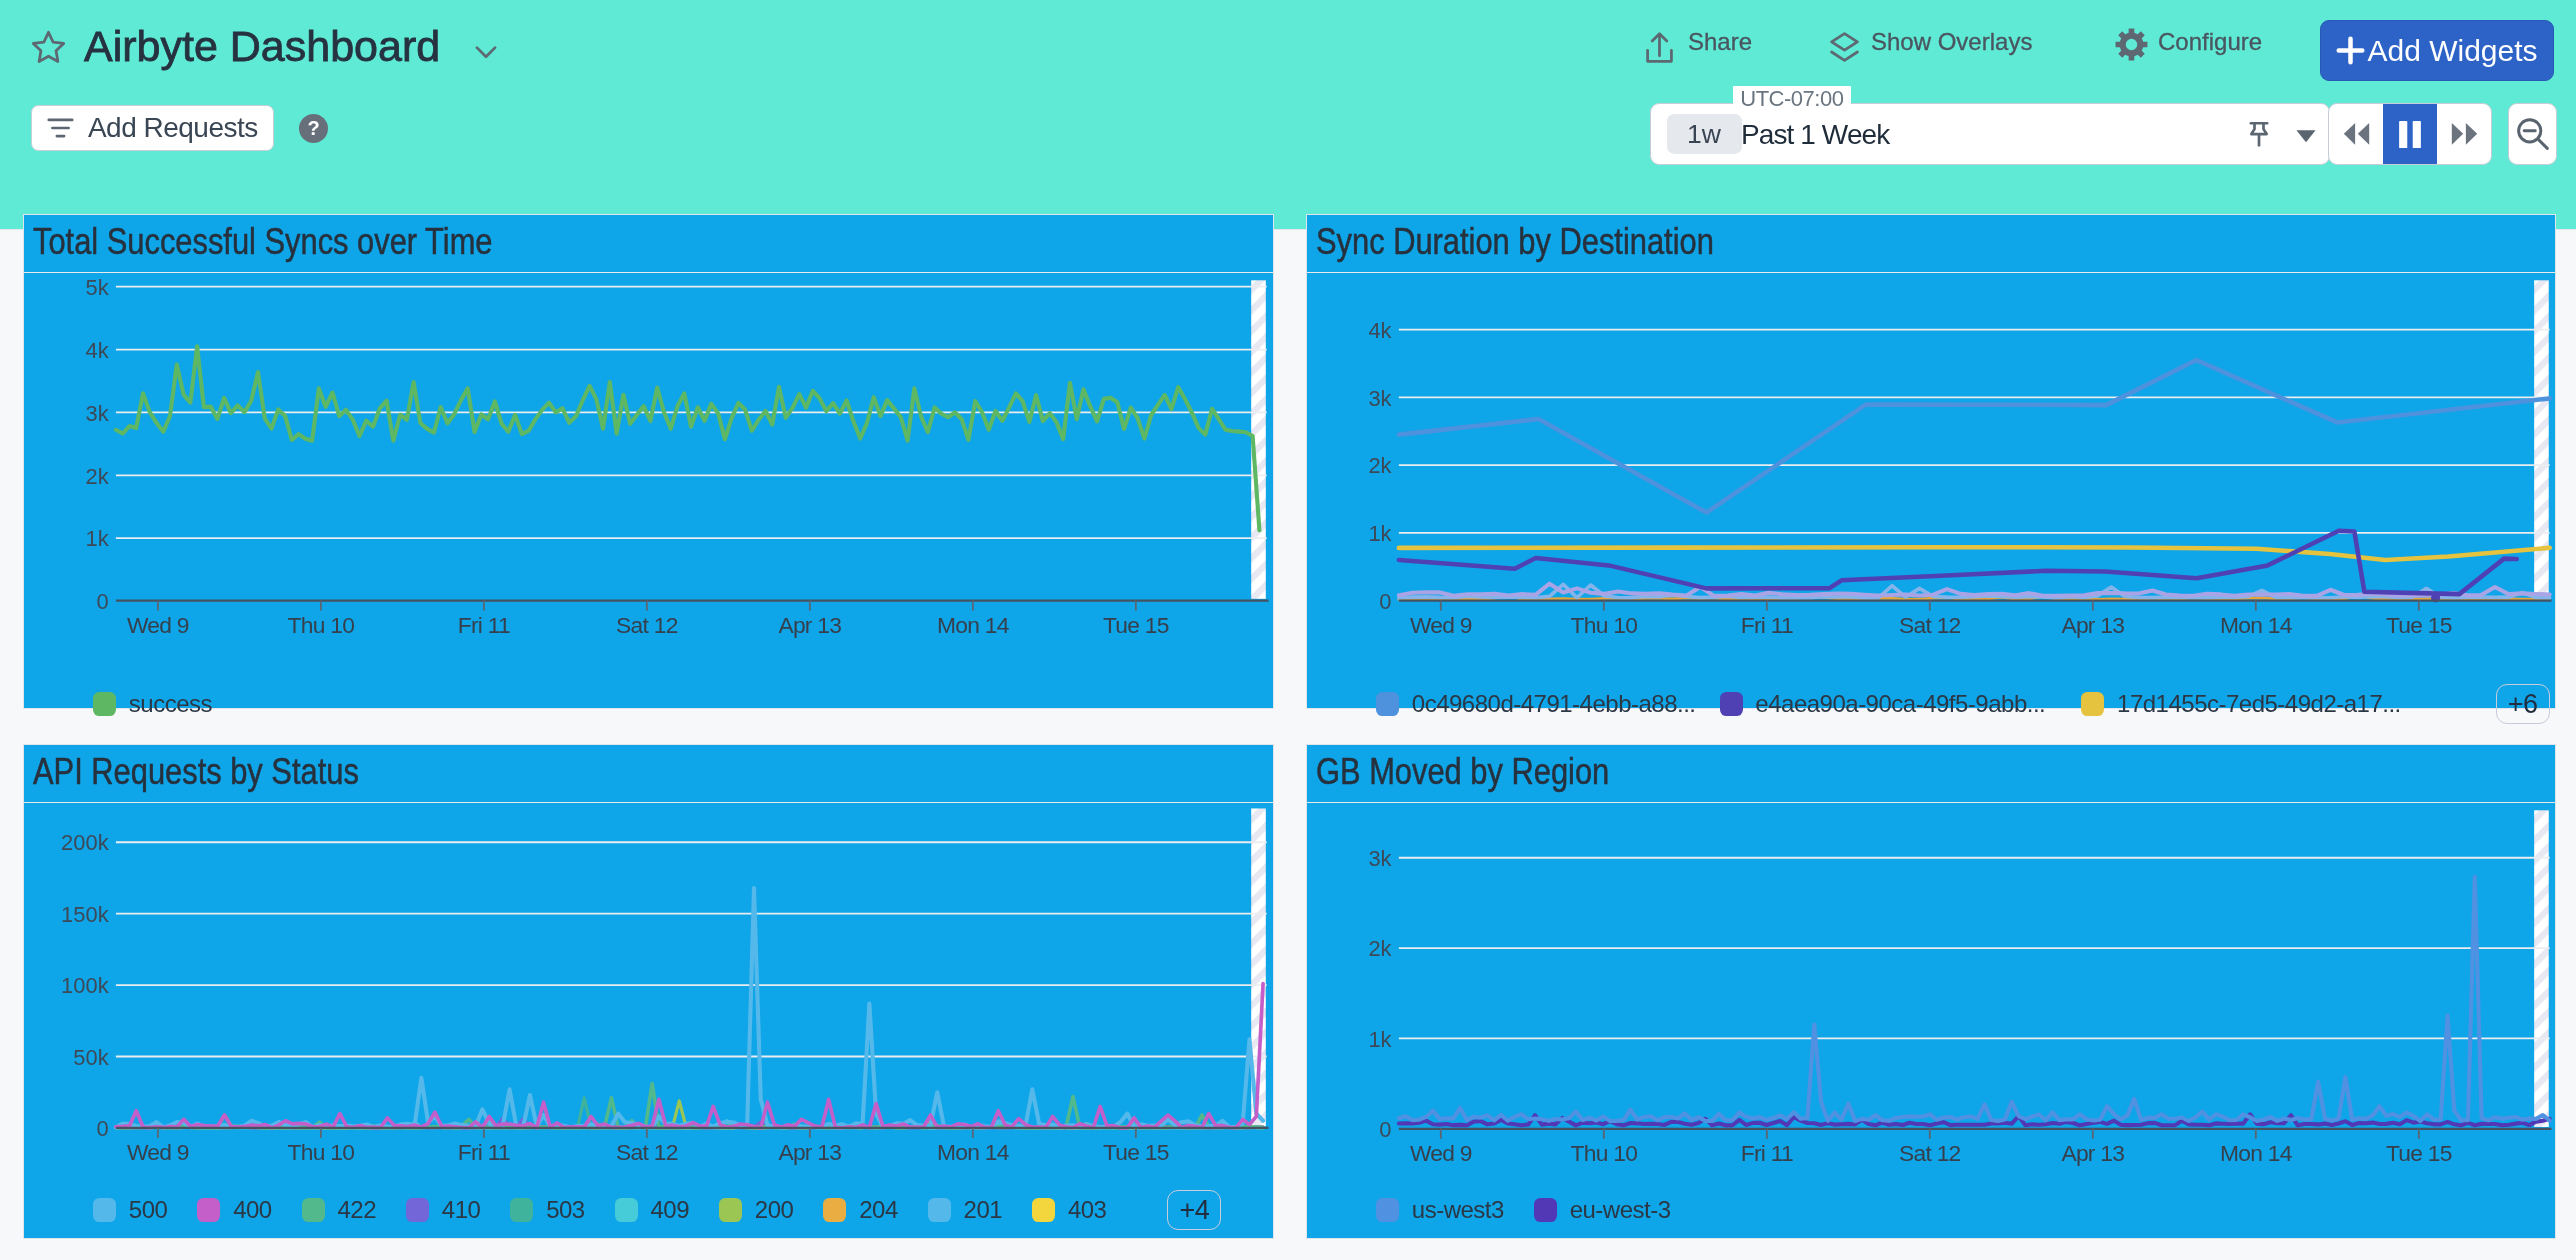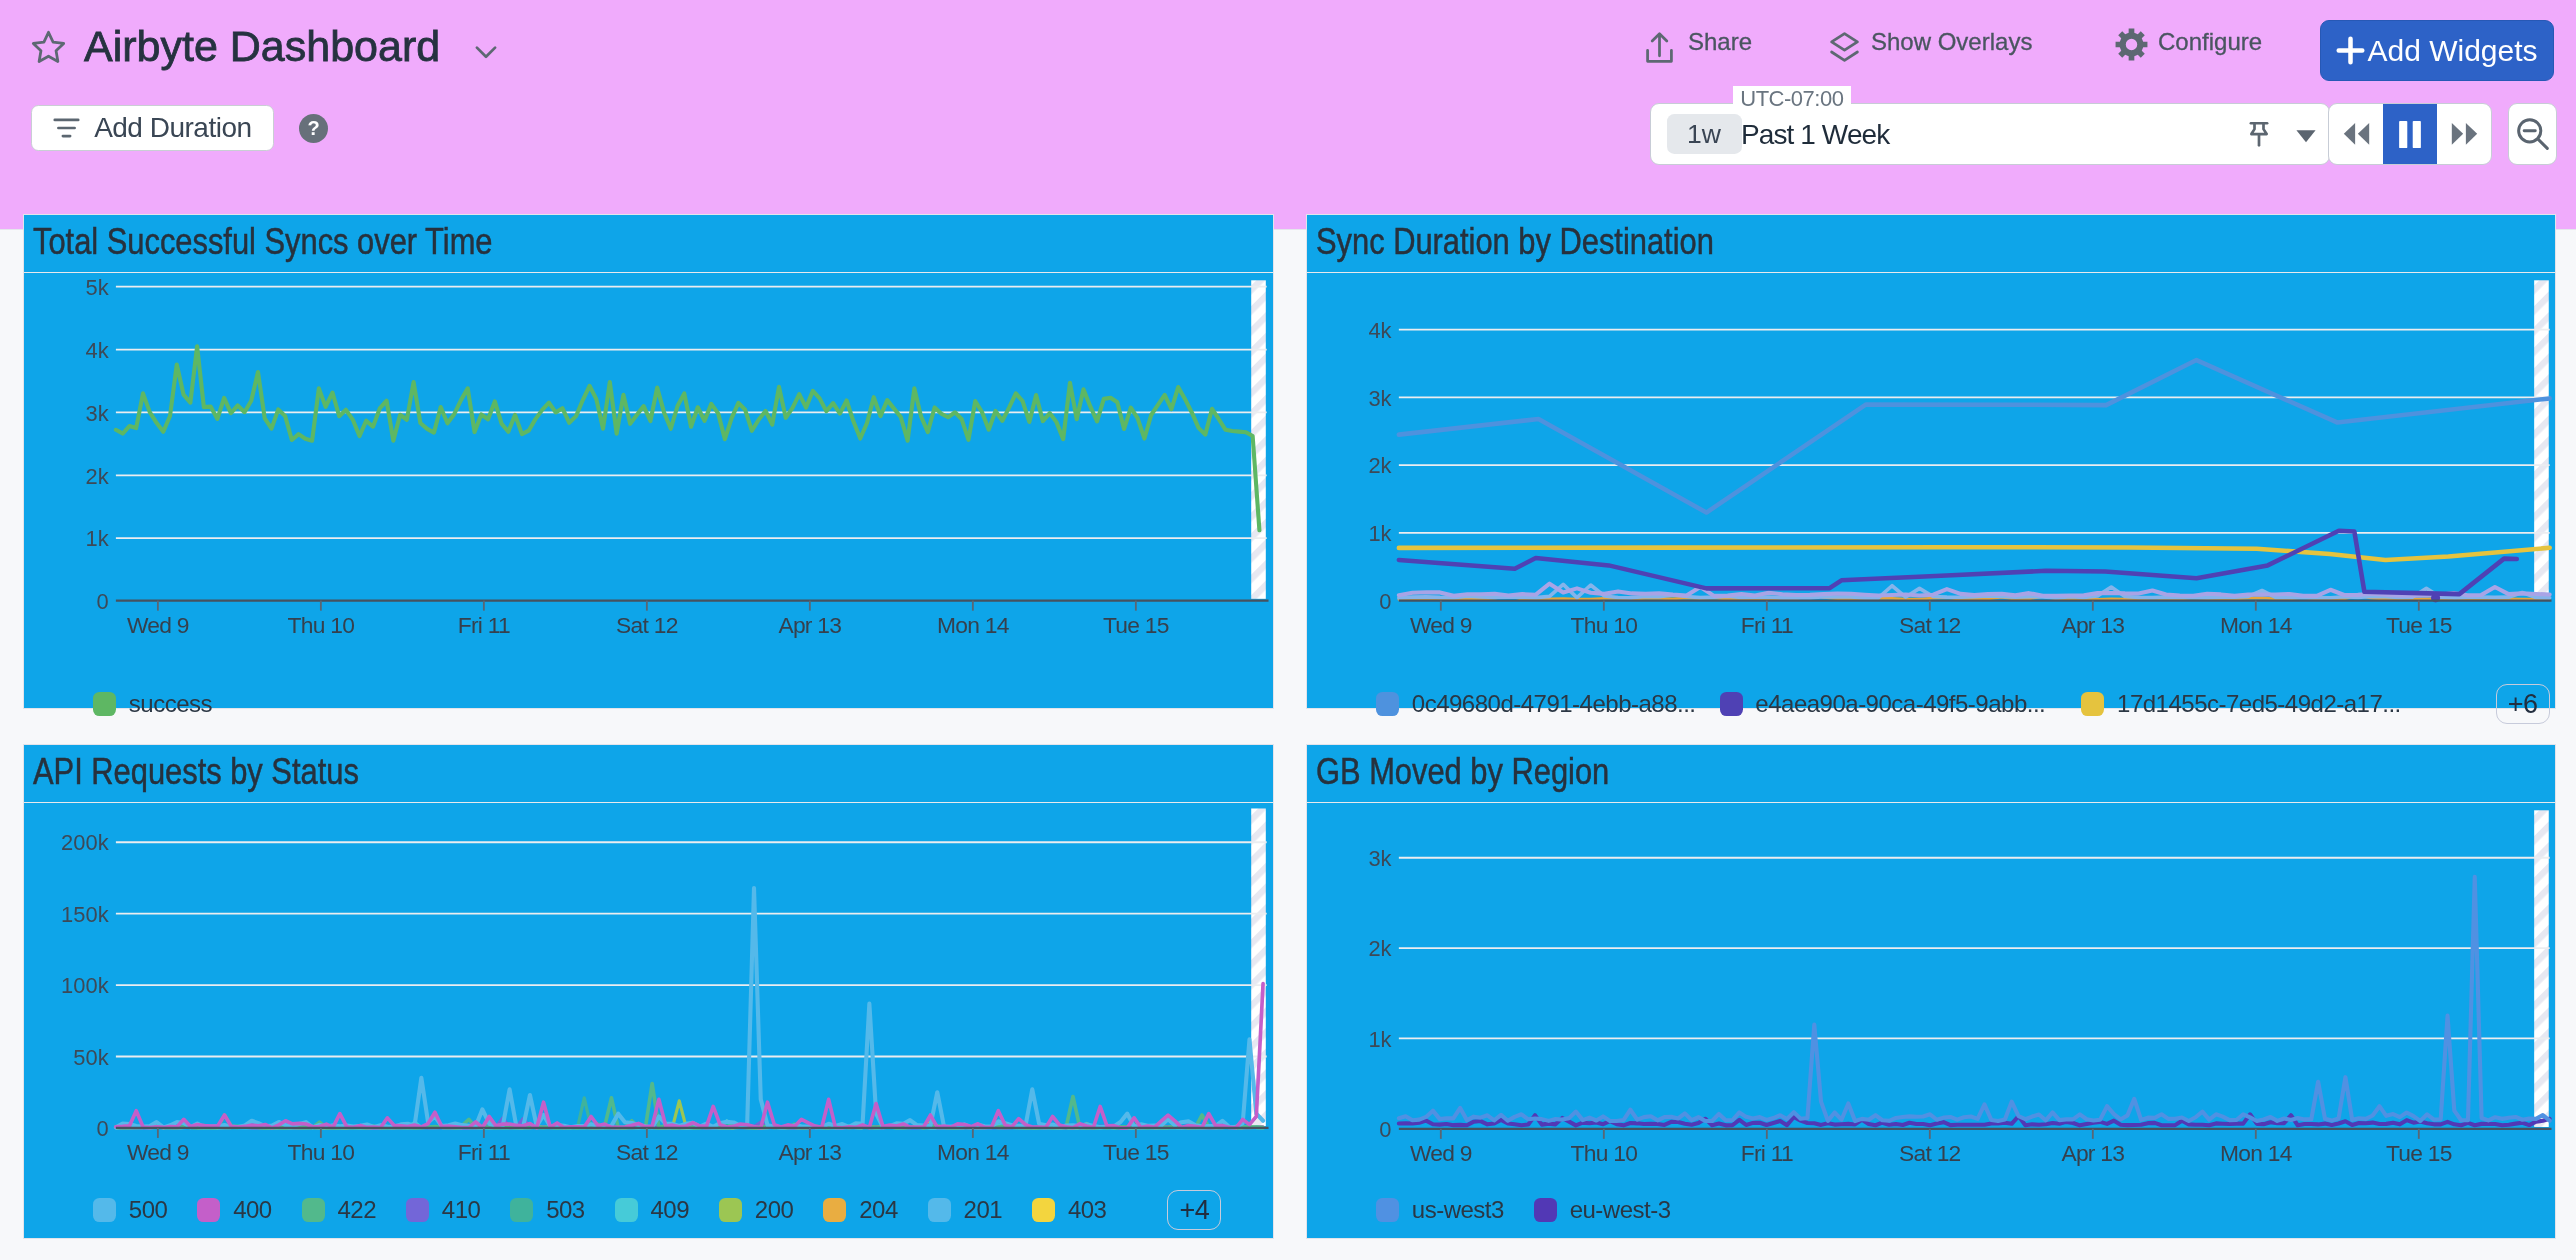"Airbyte Dashboard" .hdr { background: #f0abfc -> #5eead4 }
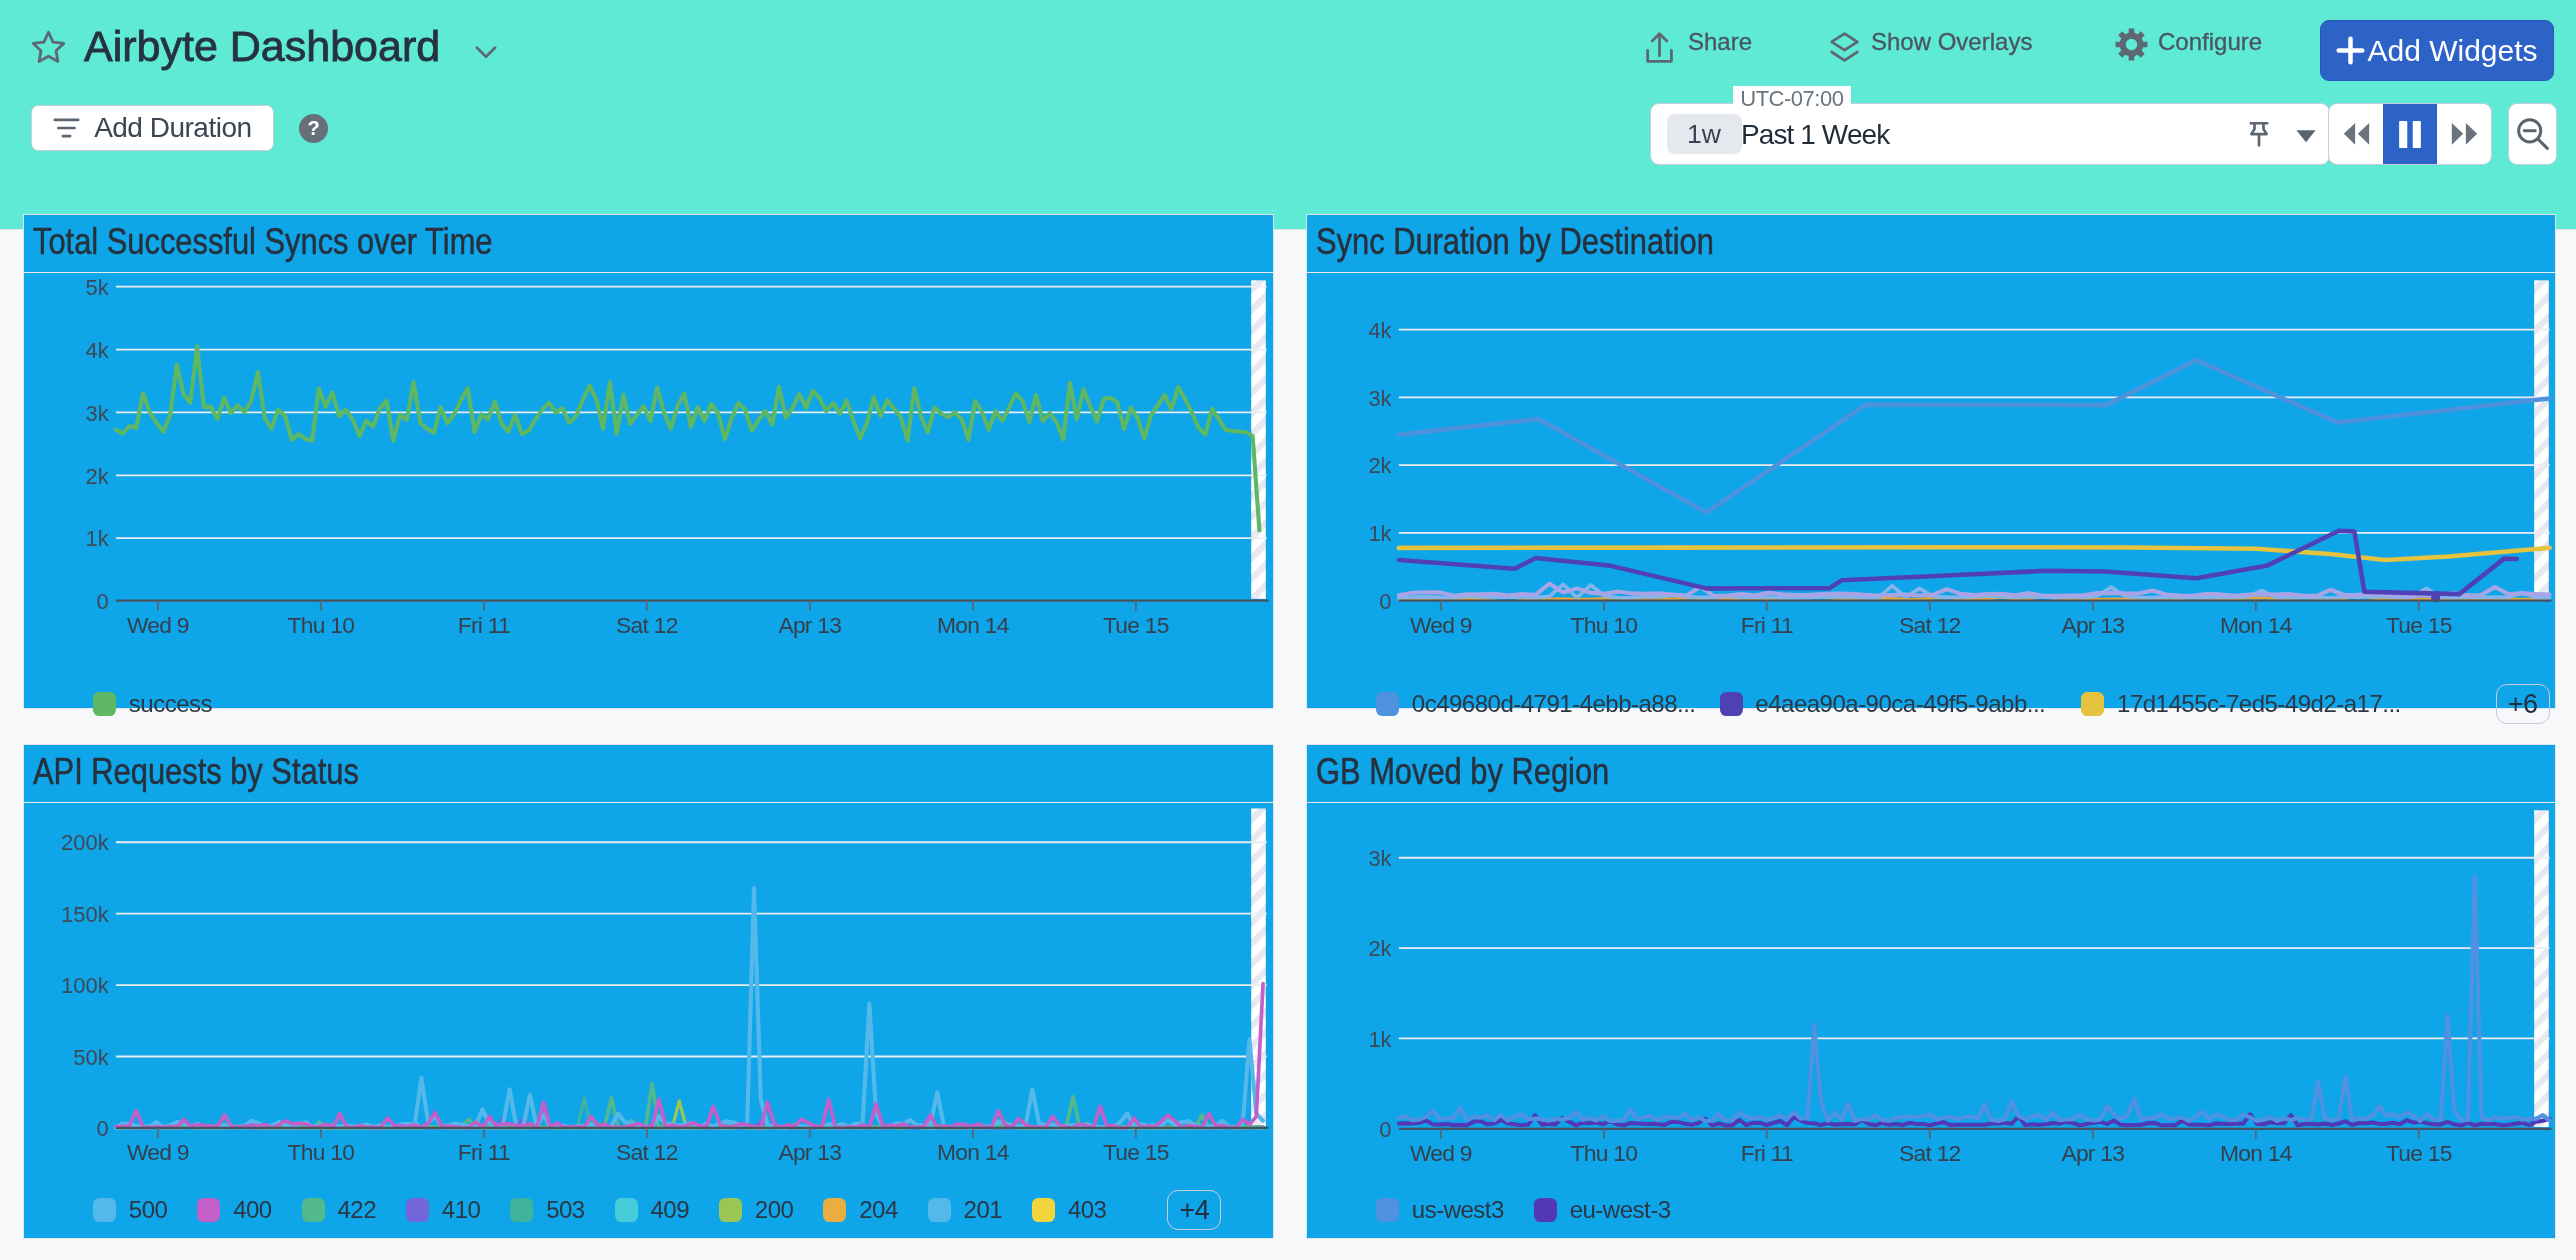"Add Duration" span { text: Duration -> Requests }
